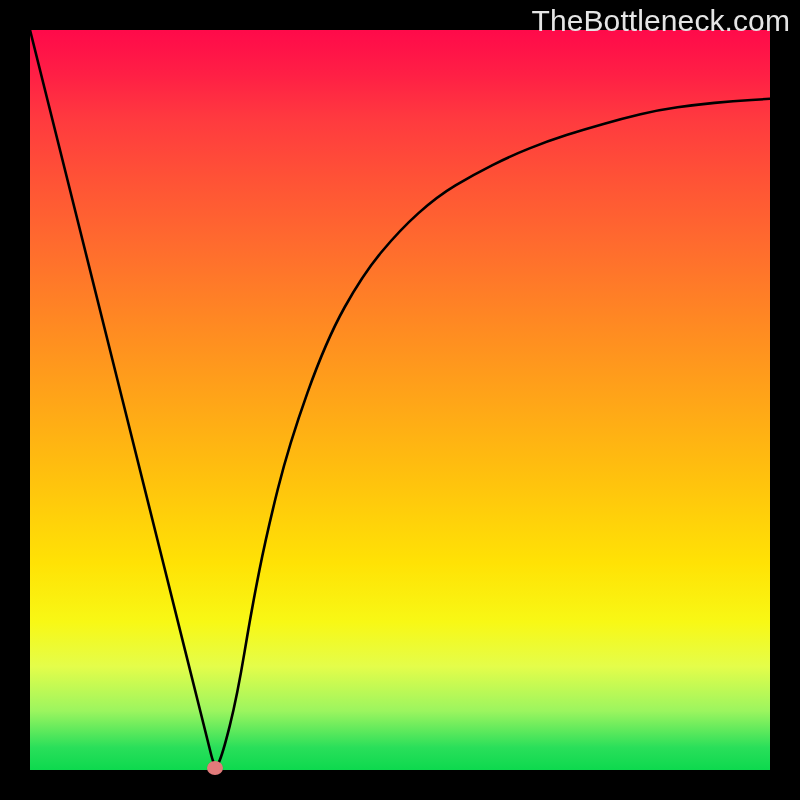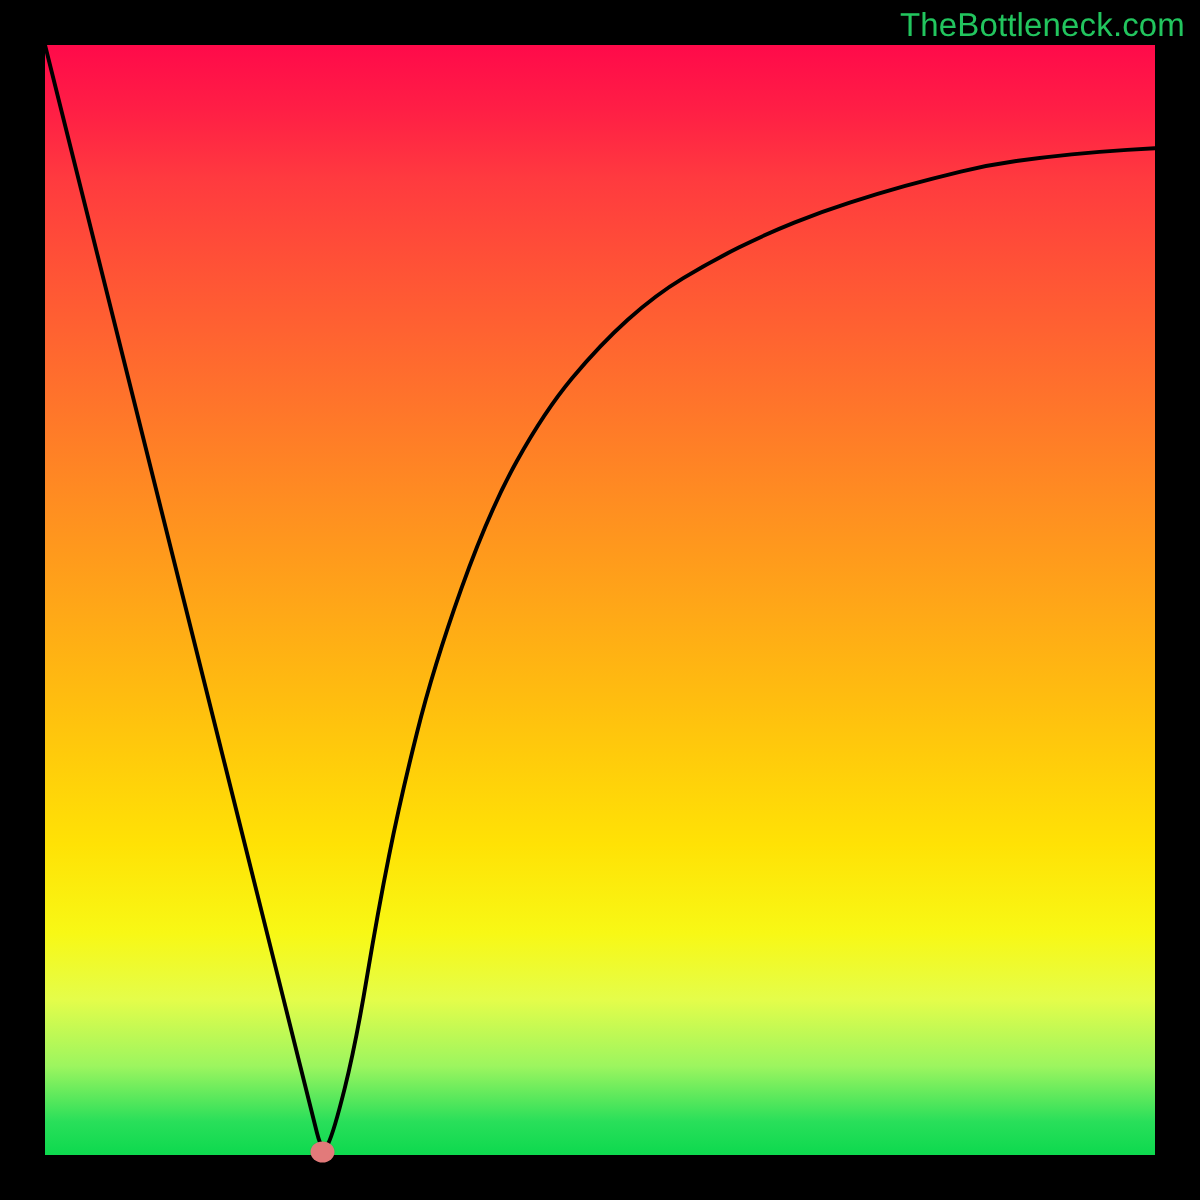"TheBottleneck.com" .watermark { color: #22c55e -> #e5e5e5; font-size: 22px -> 30px }
